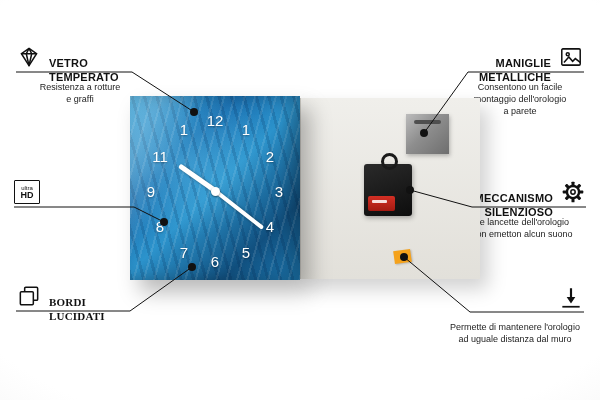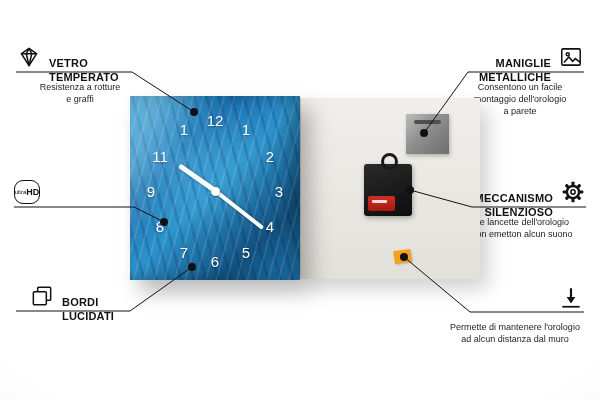"HD" .ultrahd { border-radius: 9px -> 1px; flex-direction: row -> column }
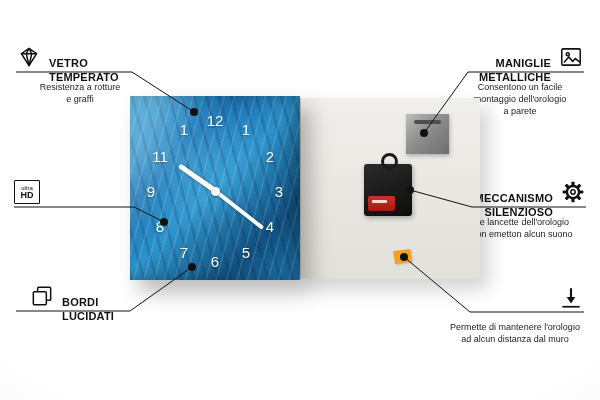"BORDI" .co3 { font-family: none -> Liberation Serif, serif; left: 29px -> 16px }
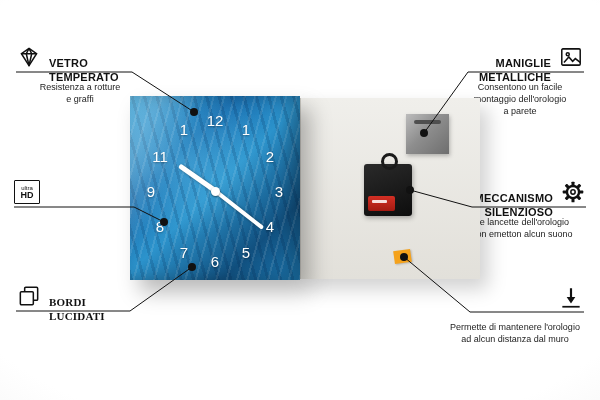"Permette di mantenere l'orologio" div.desc { text: alcun -> uguale }
